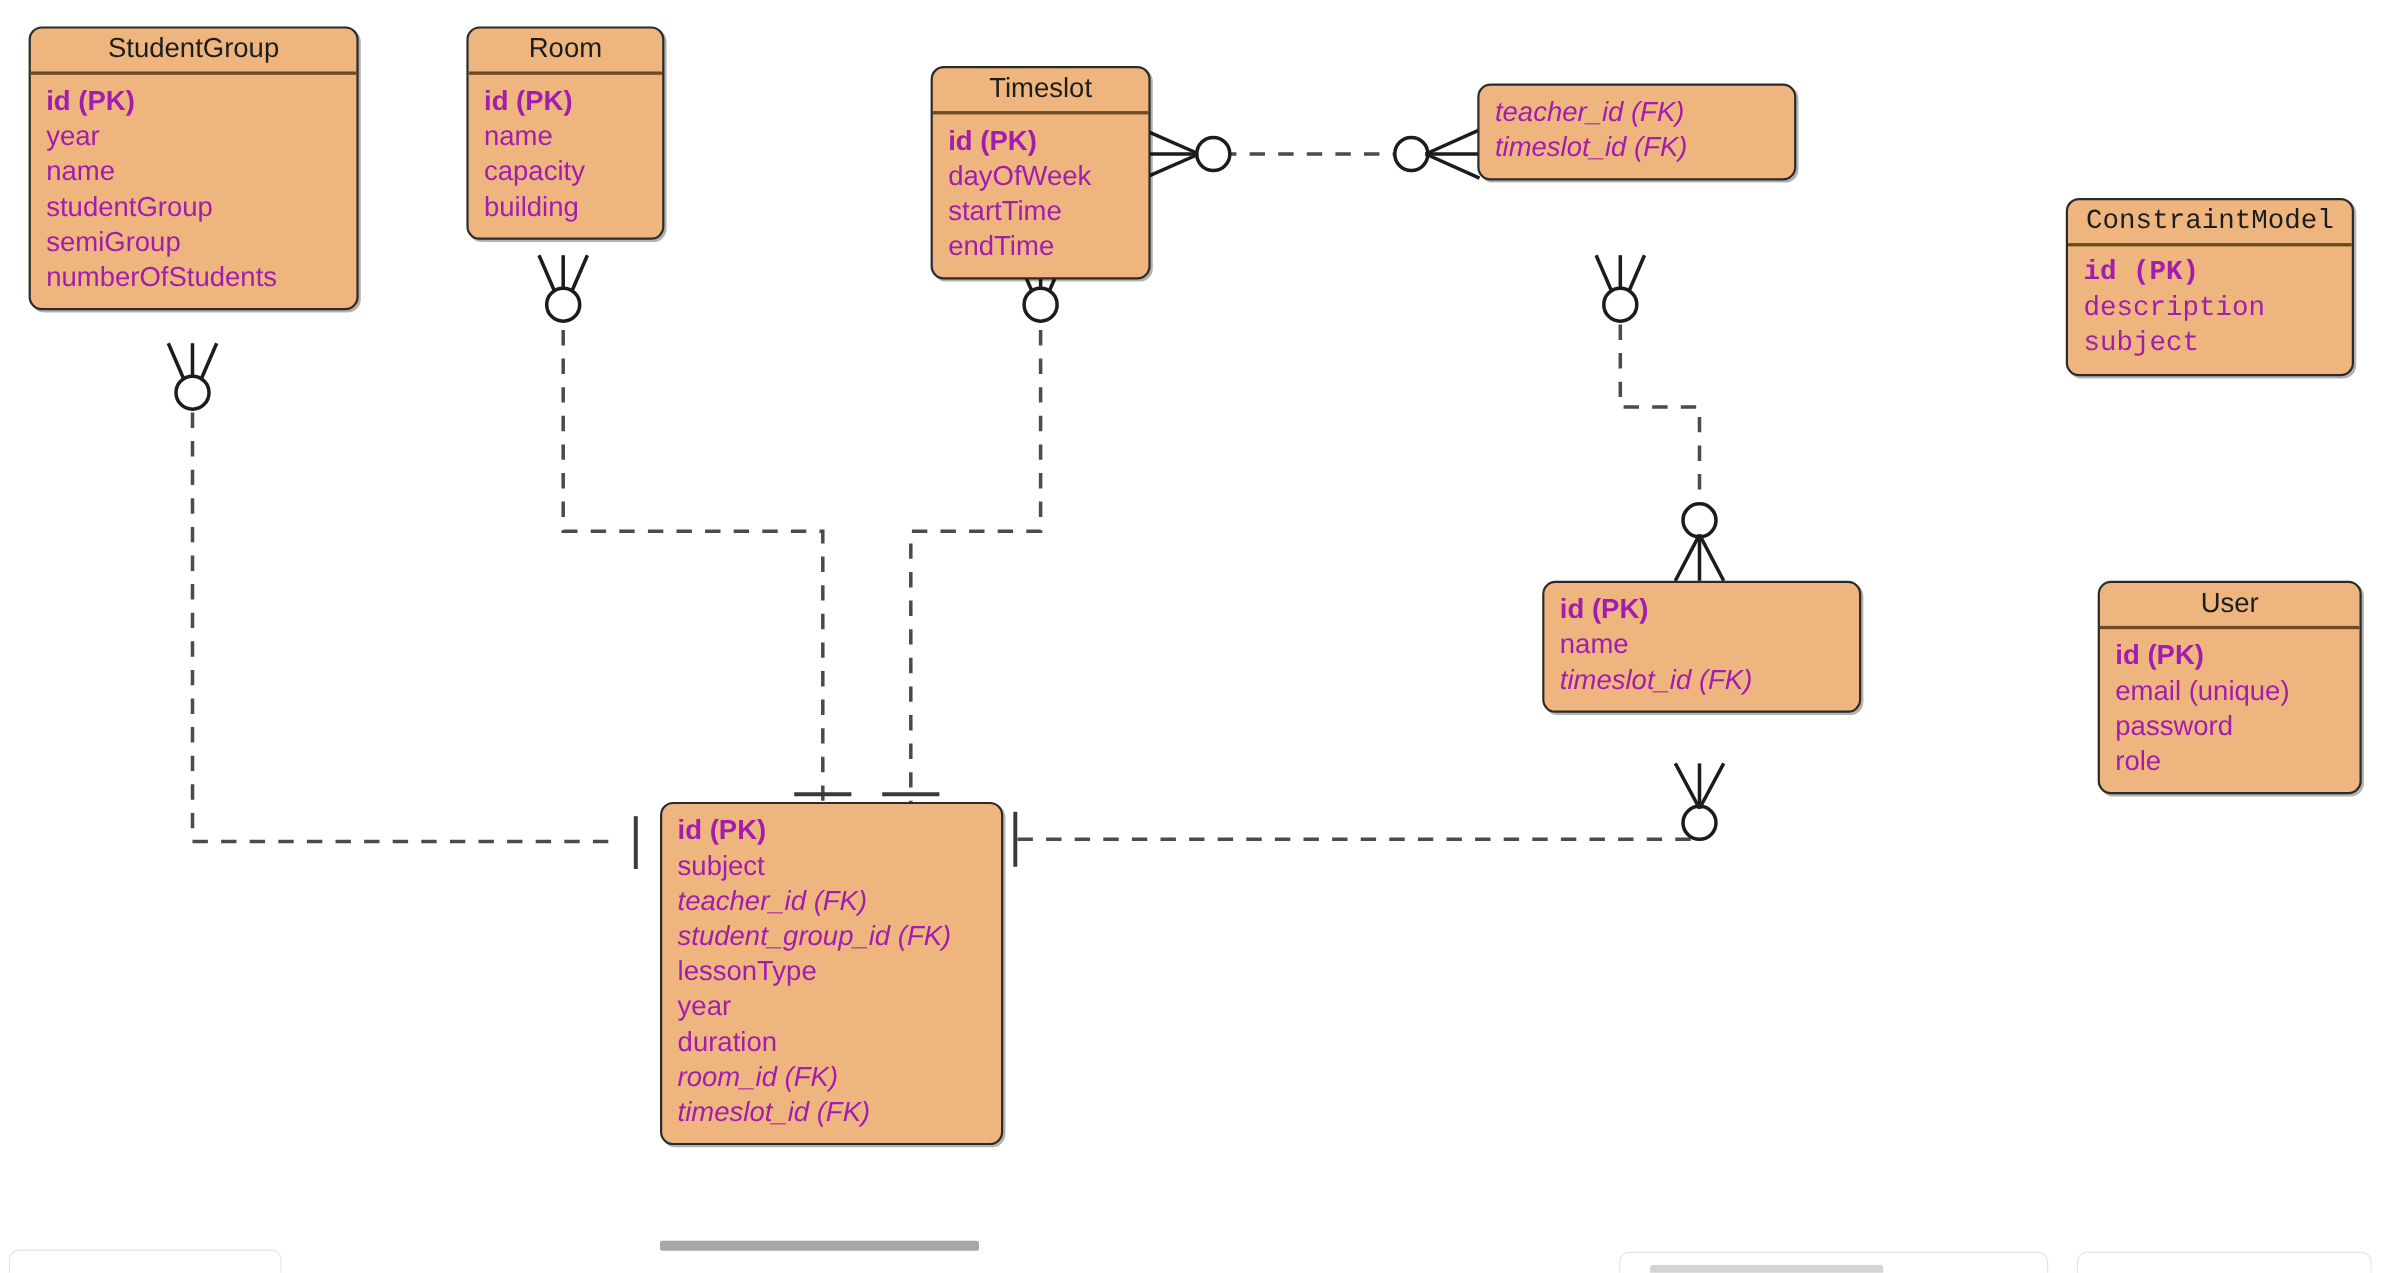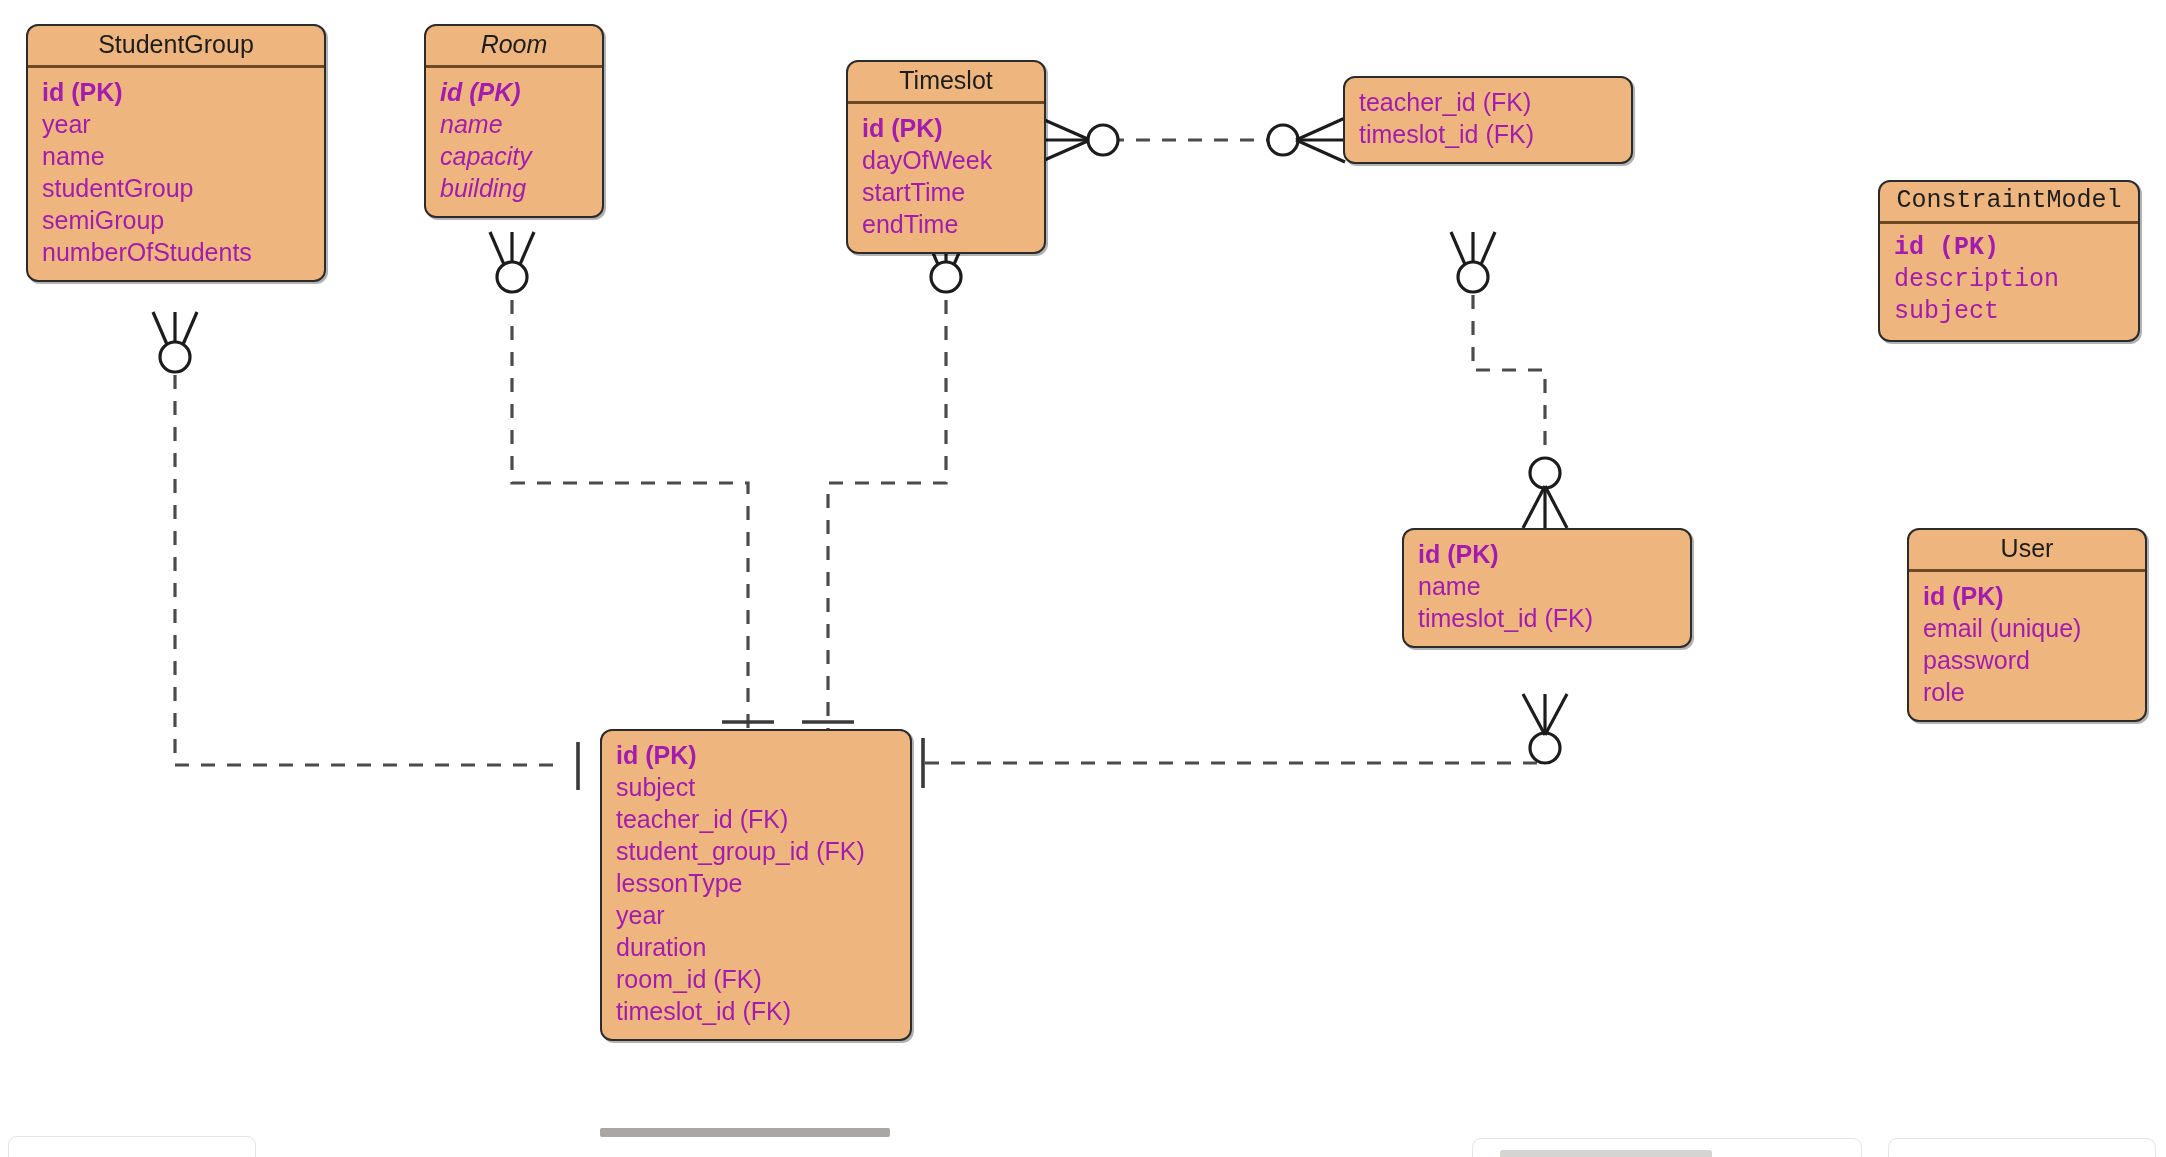"Room" div.entity { font-style: italic -> none }
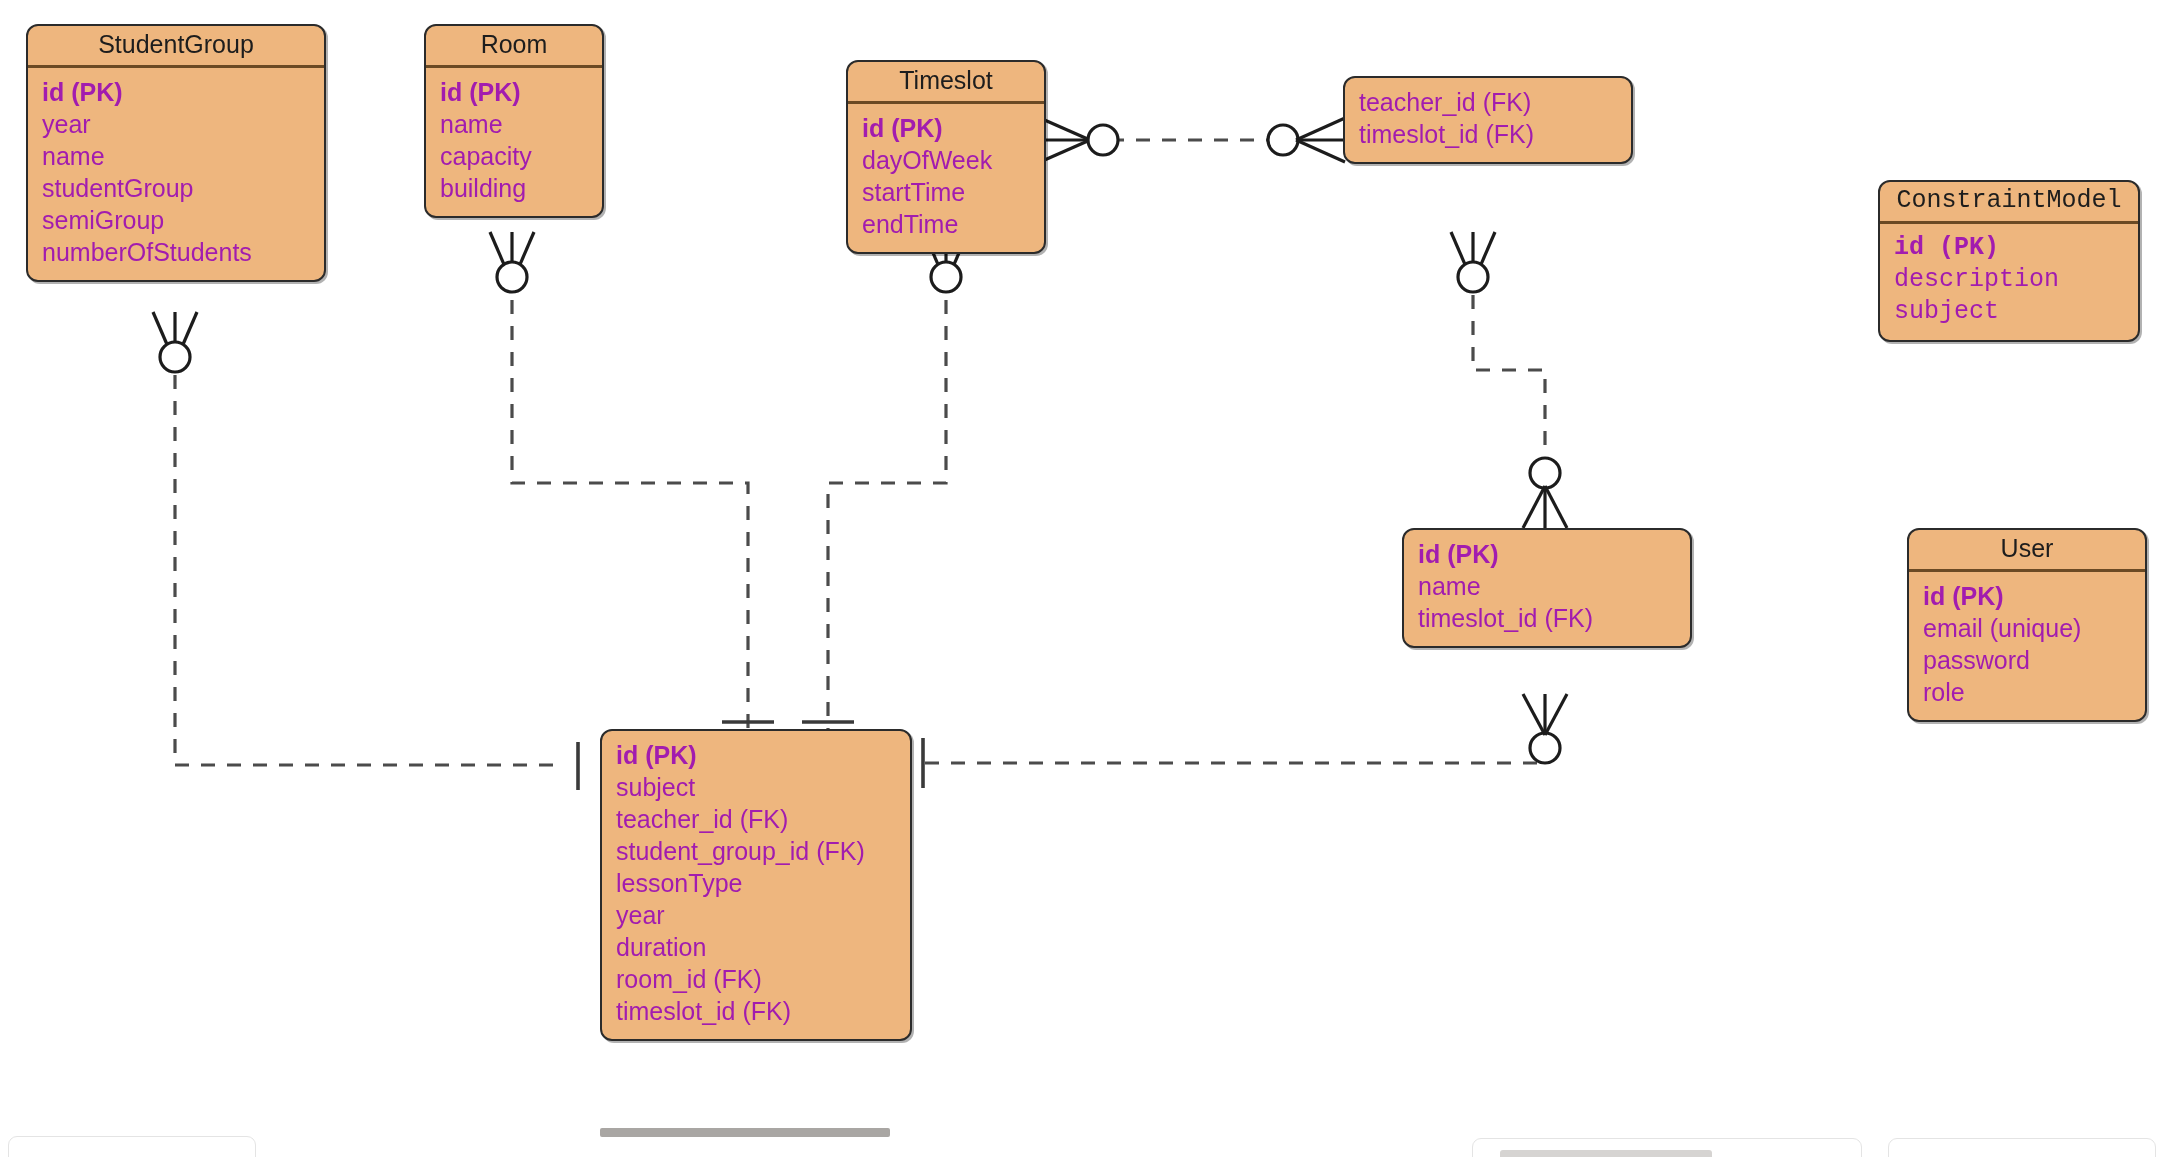"teacher_id (FK)" .field.fk { font-style: none -> italic }
